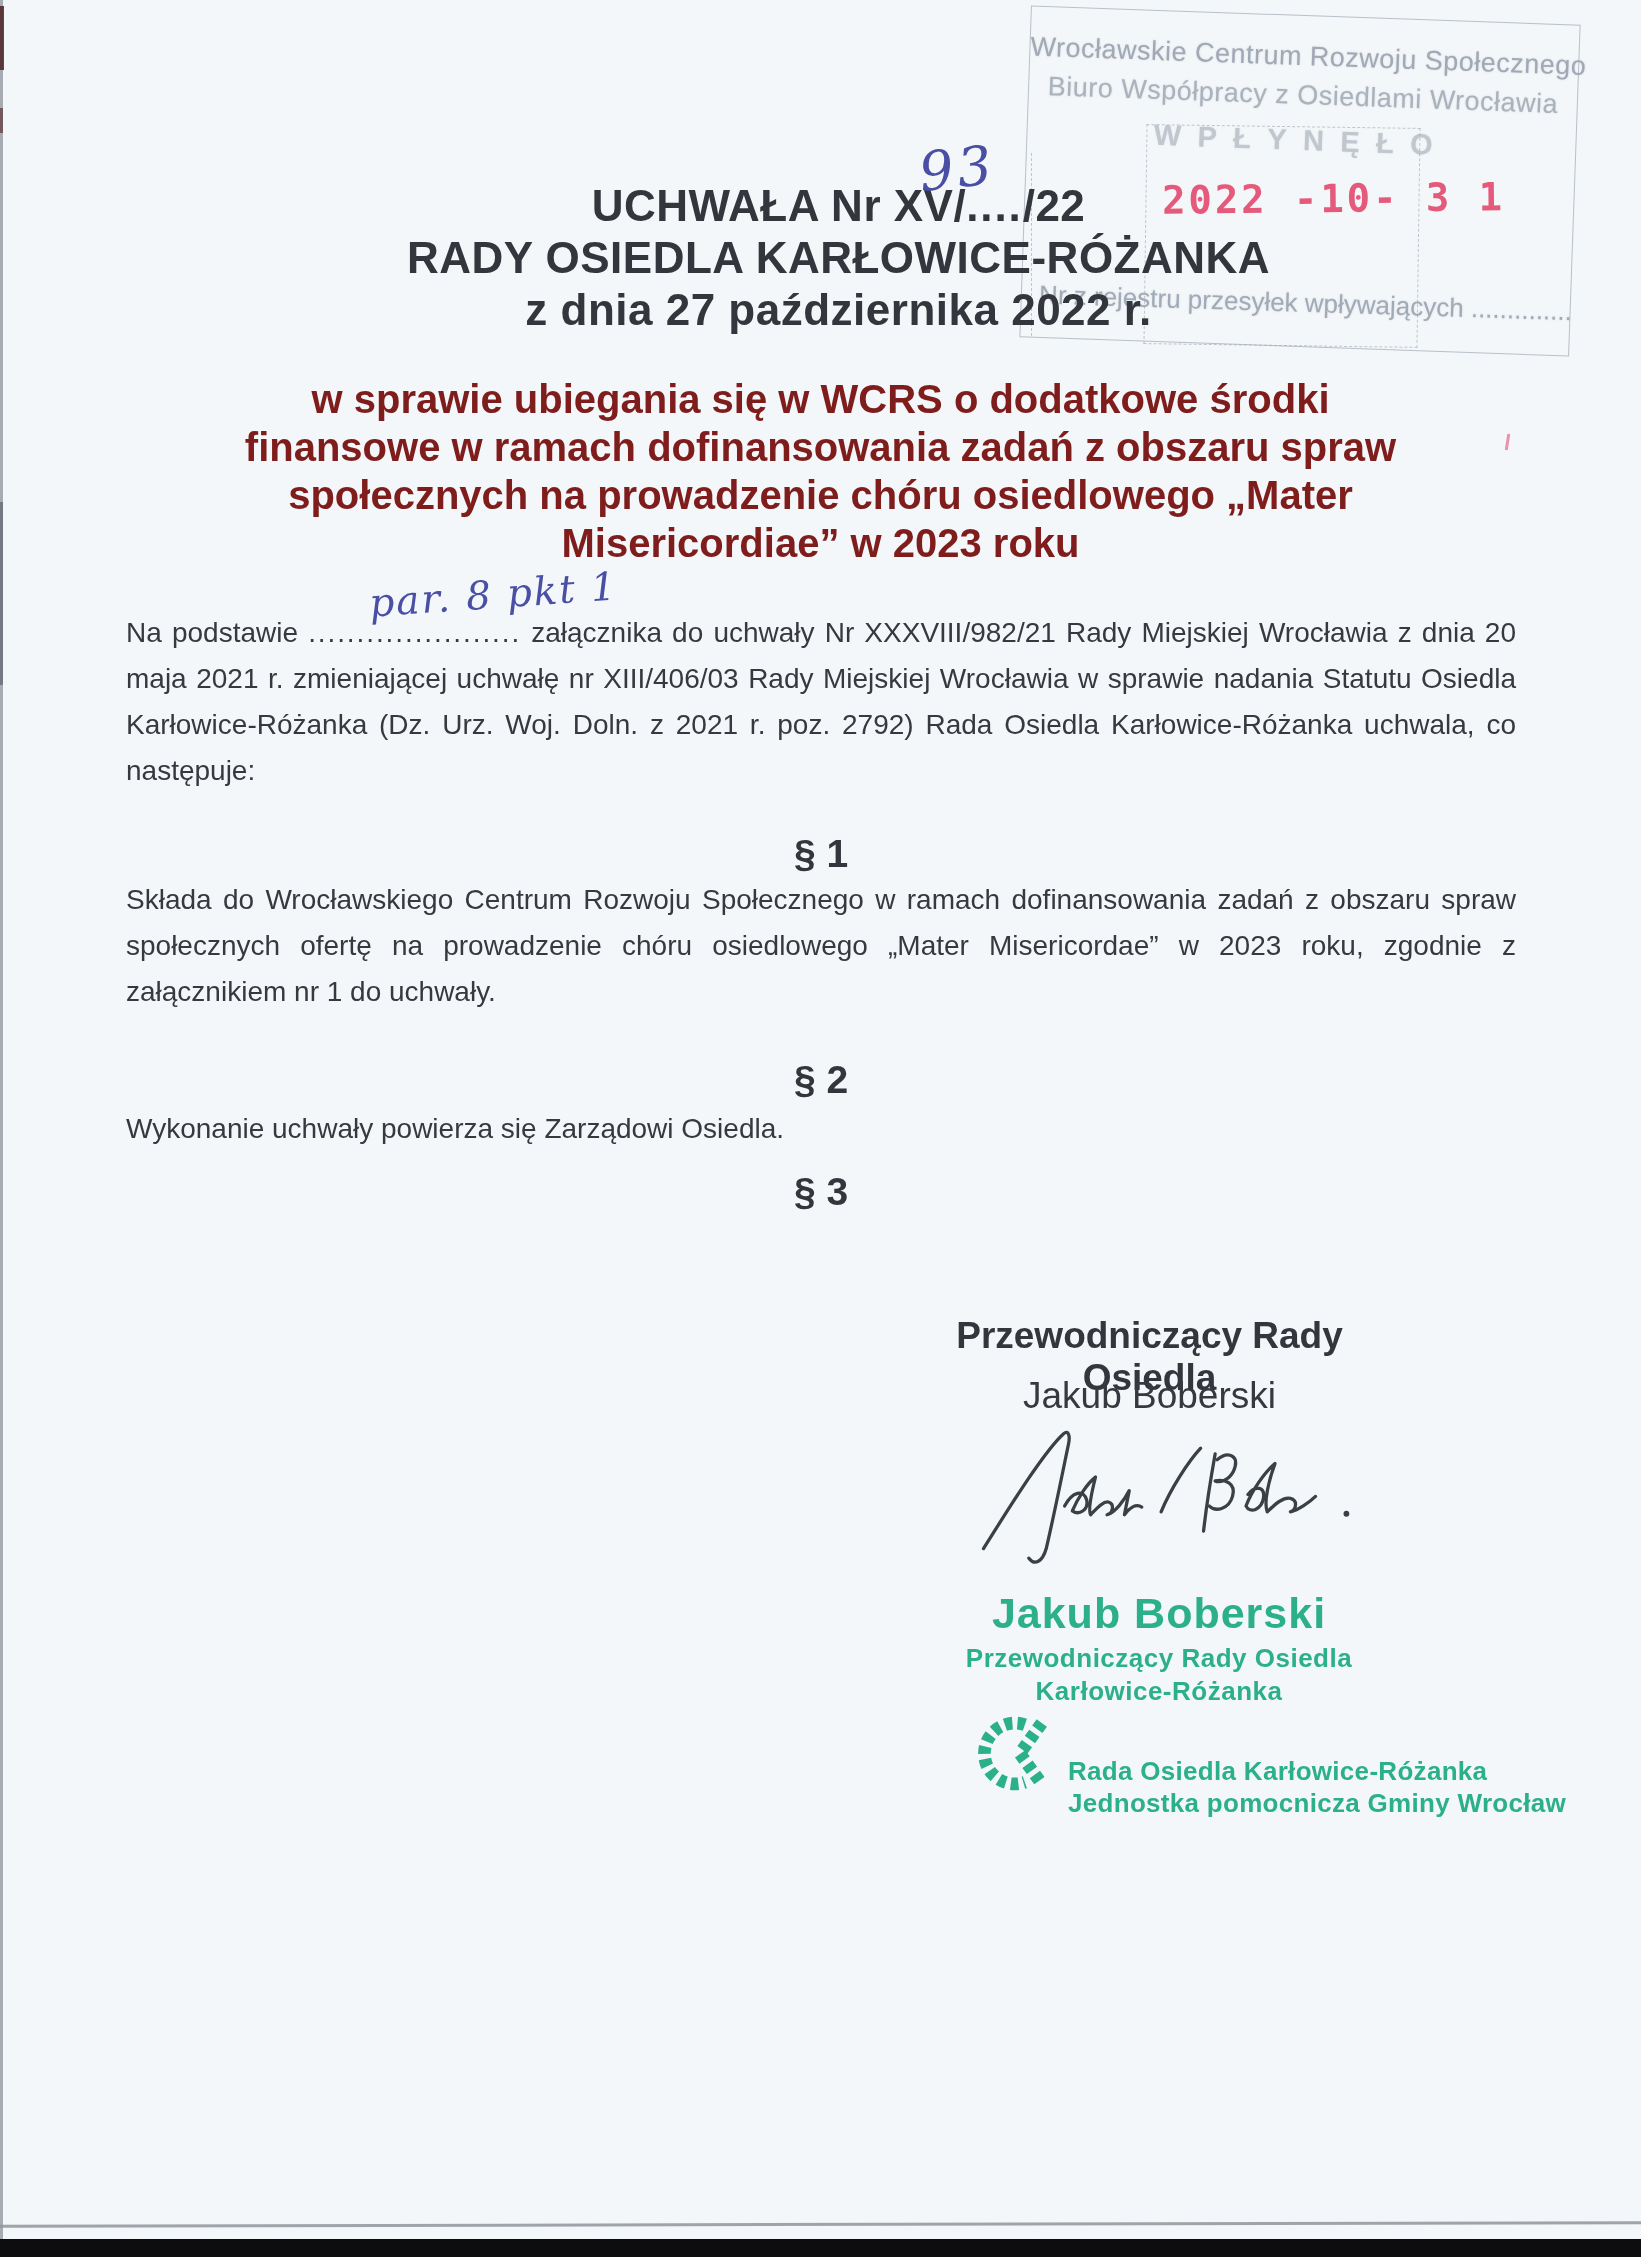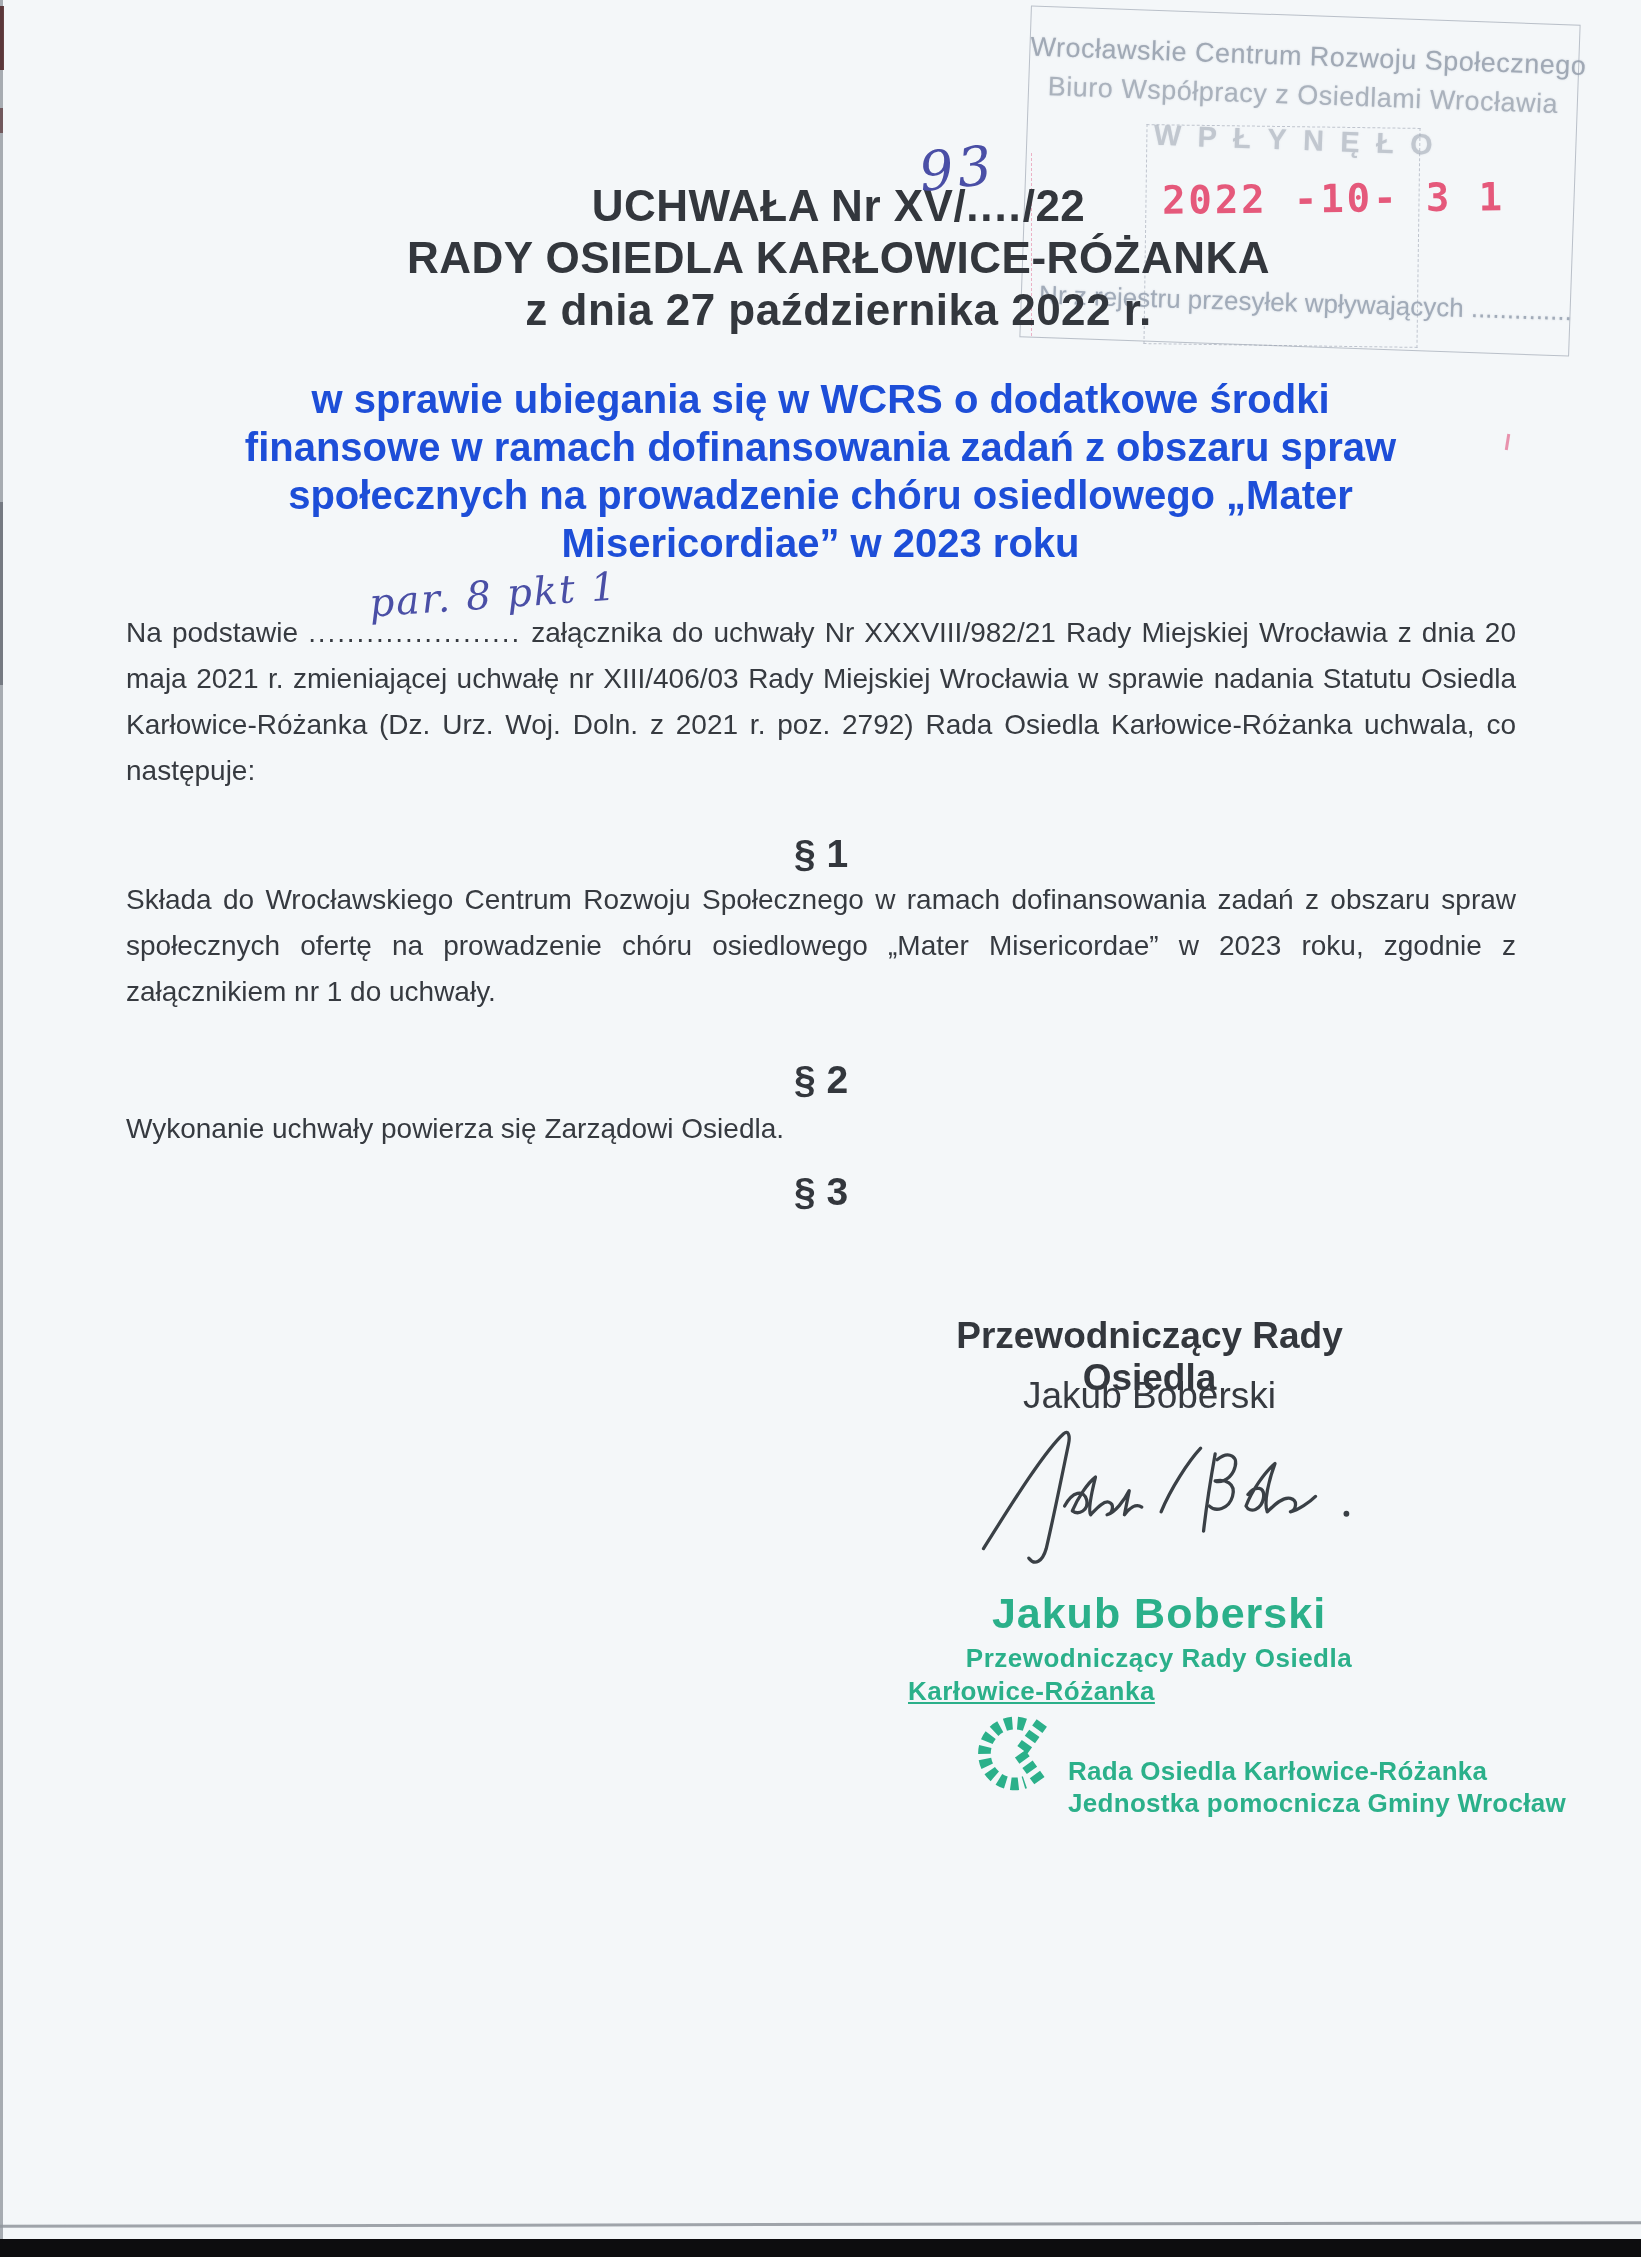"w sprawie ubiegania się w" .subject-line { color: #1d4ed8 -> #7f1d1d }
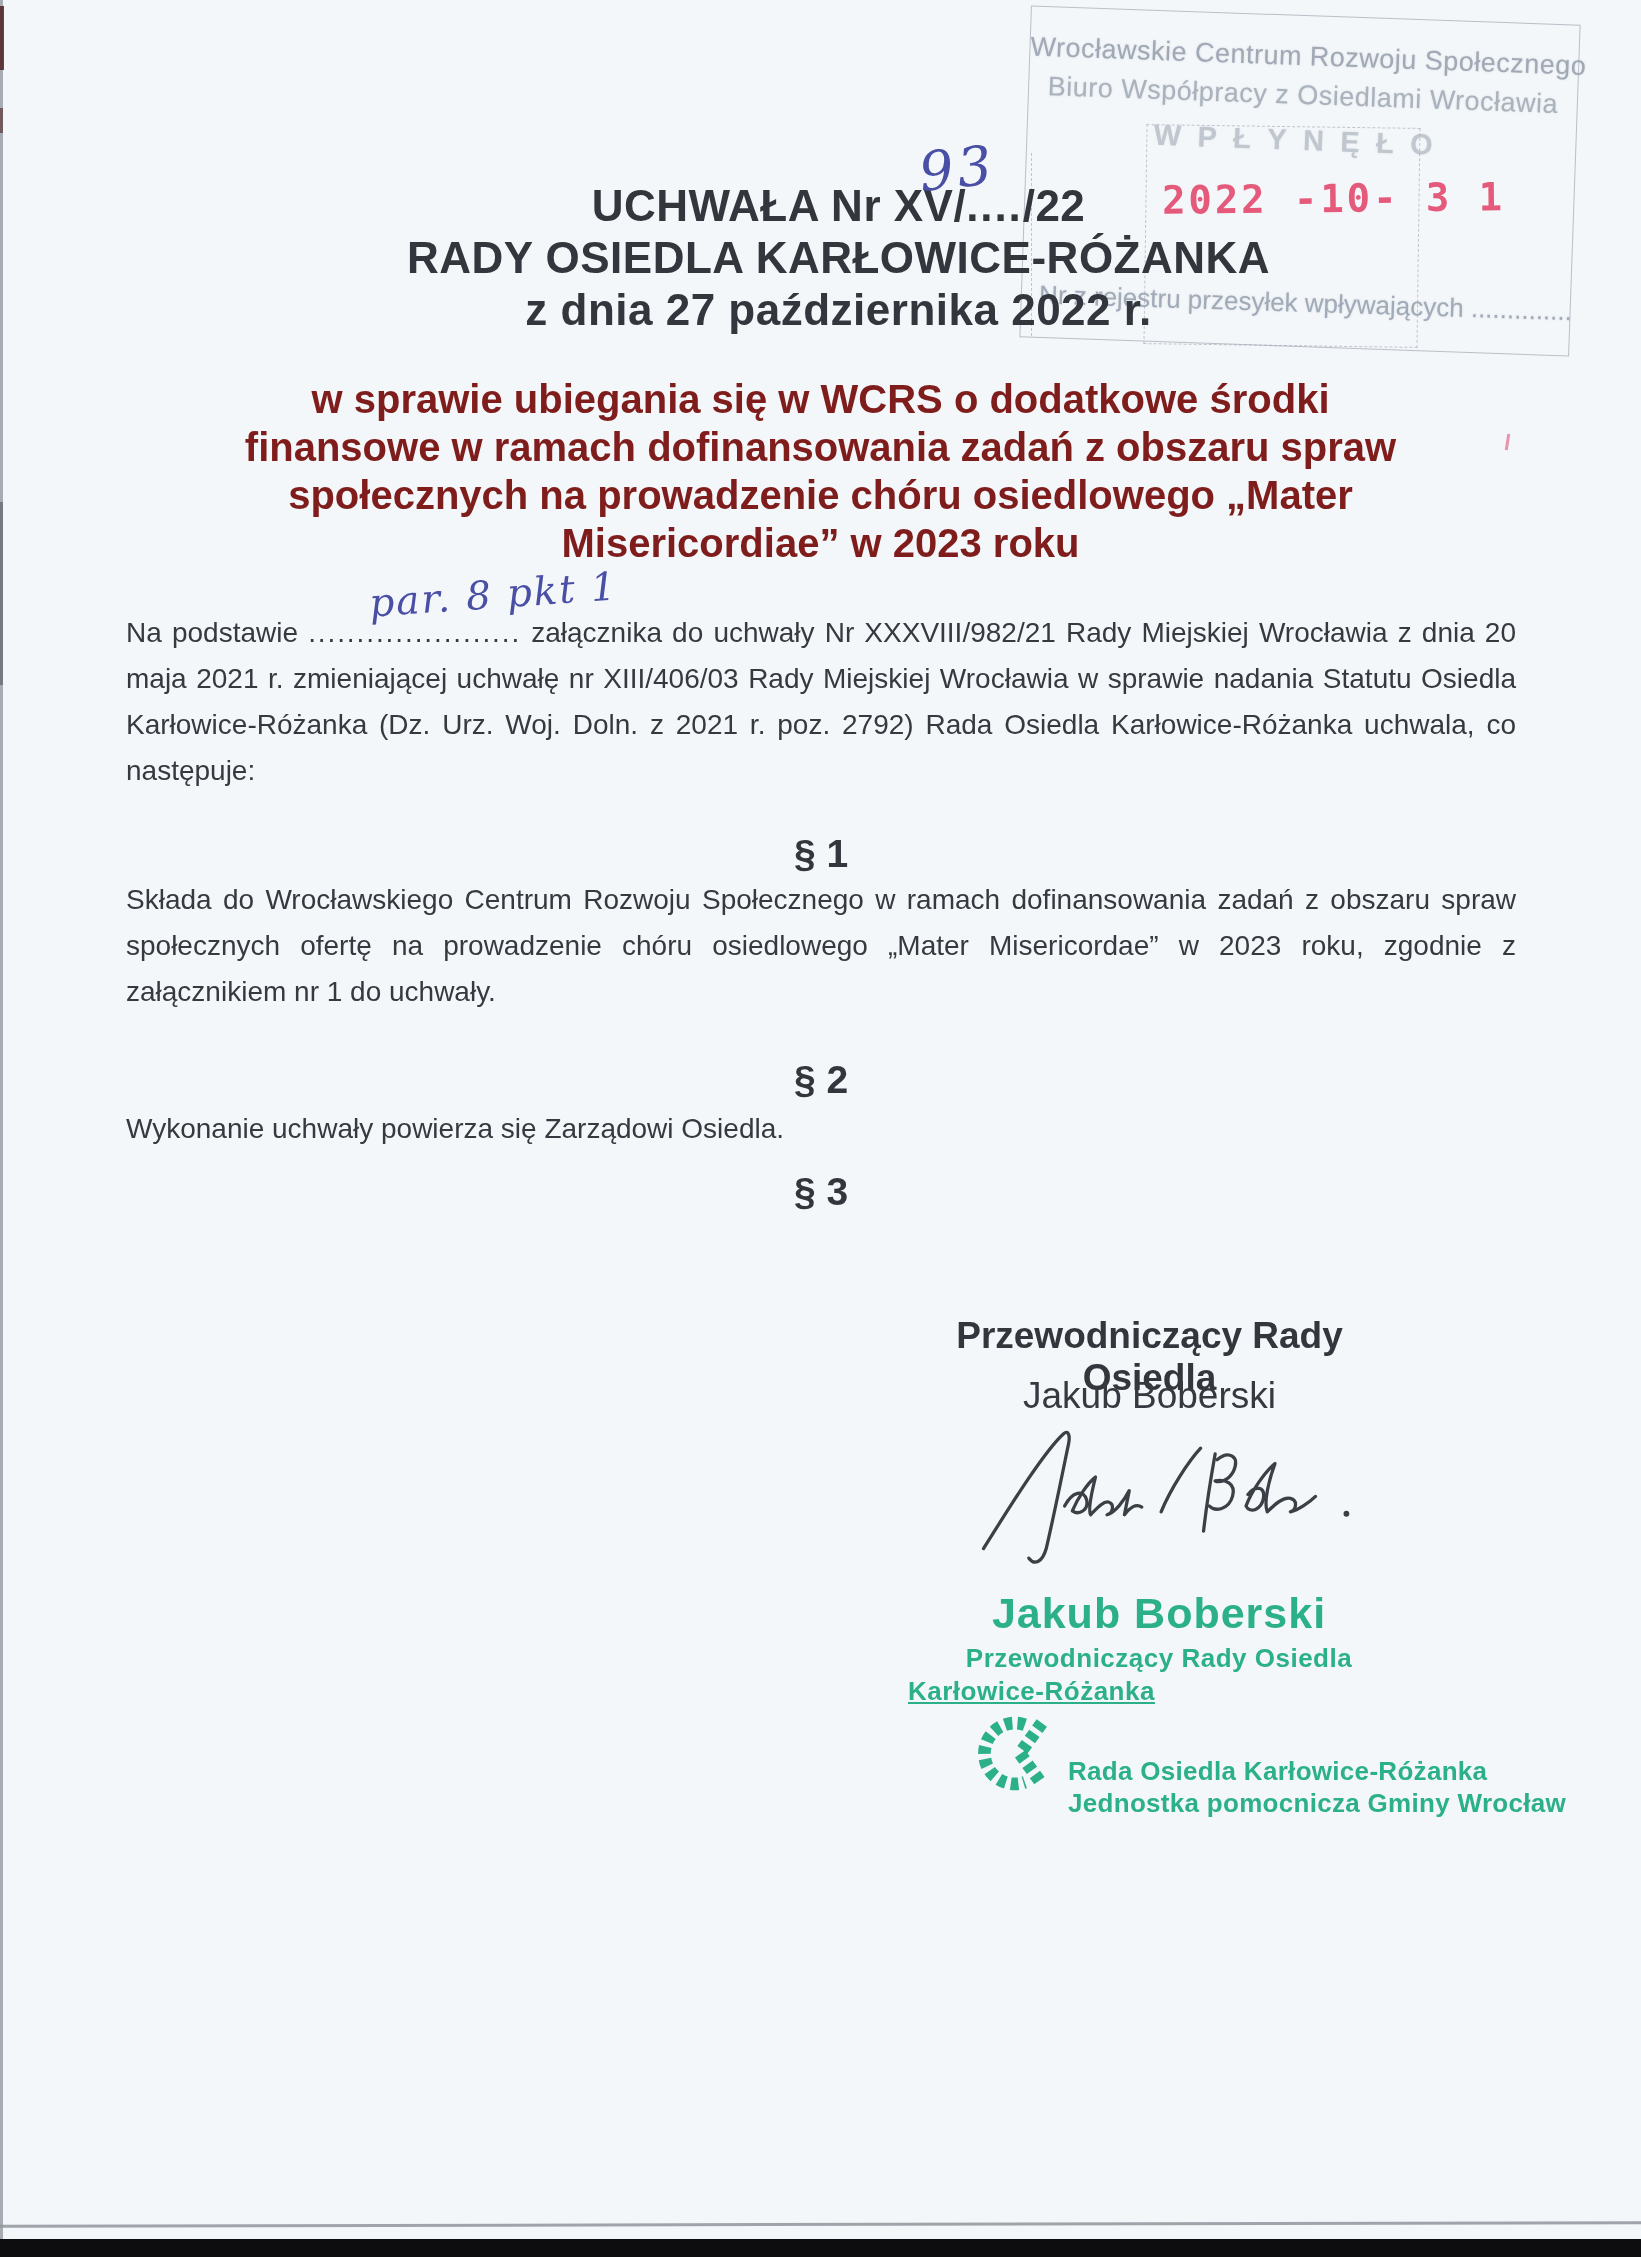"Karłowice-Różanka" .g-role2 { text-align: left -> center; text-decoration: underline -> none }
